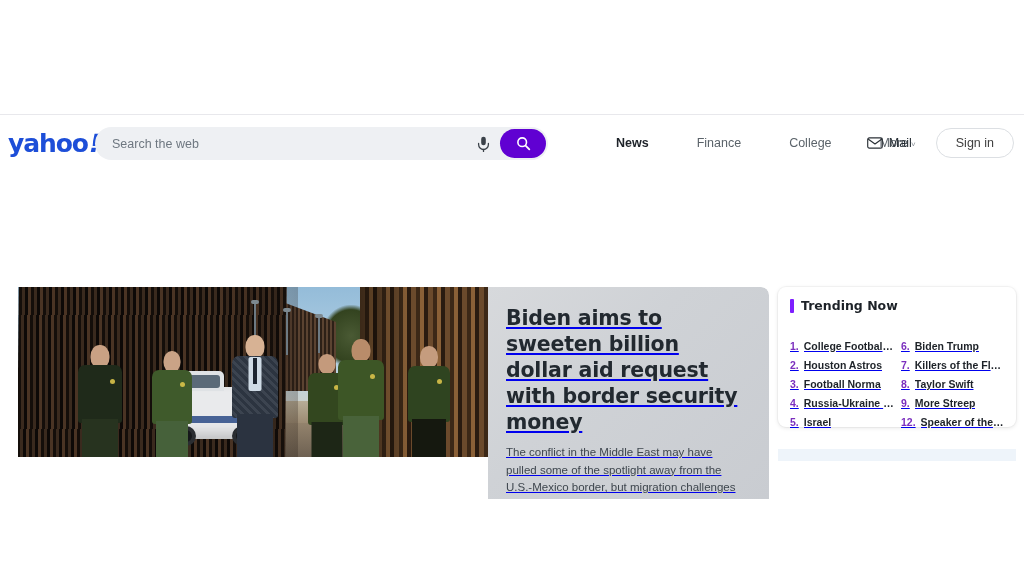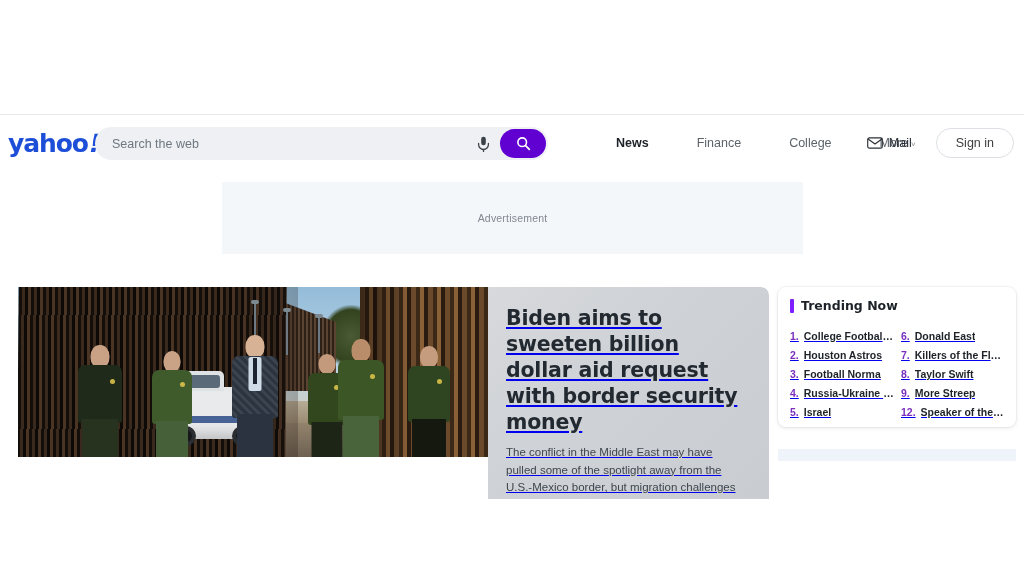"Advertisement" div.ad-banner { html: <div> <span>Advertisement</span> </div> -> none }
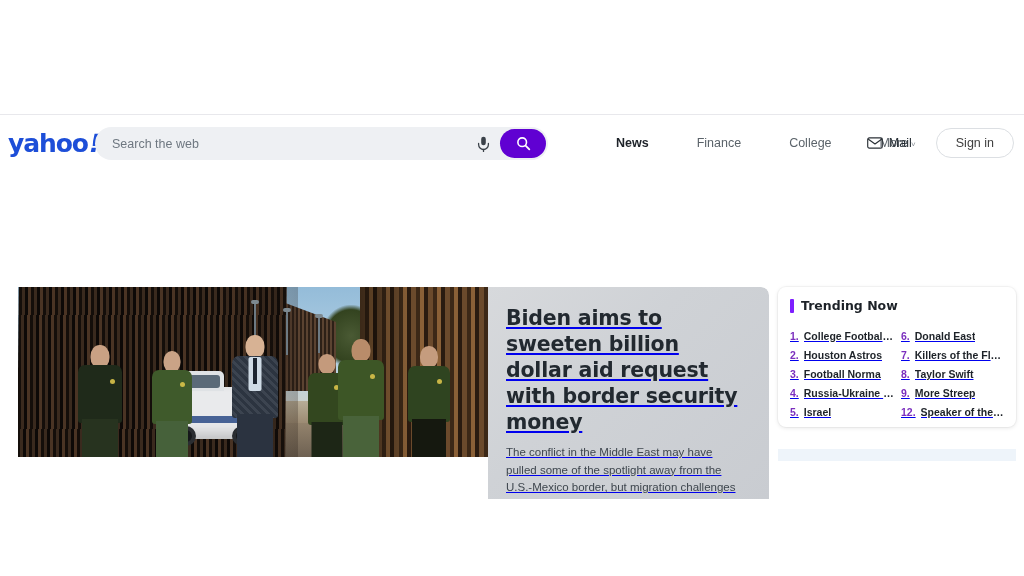"Trending Now" .trending-head { margin-bottom: 14px -> 24px }
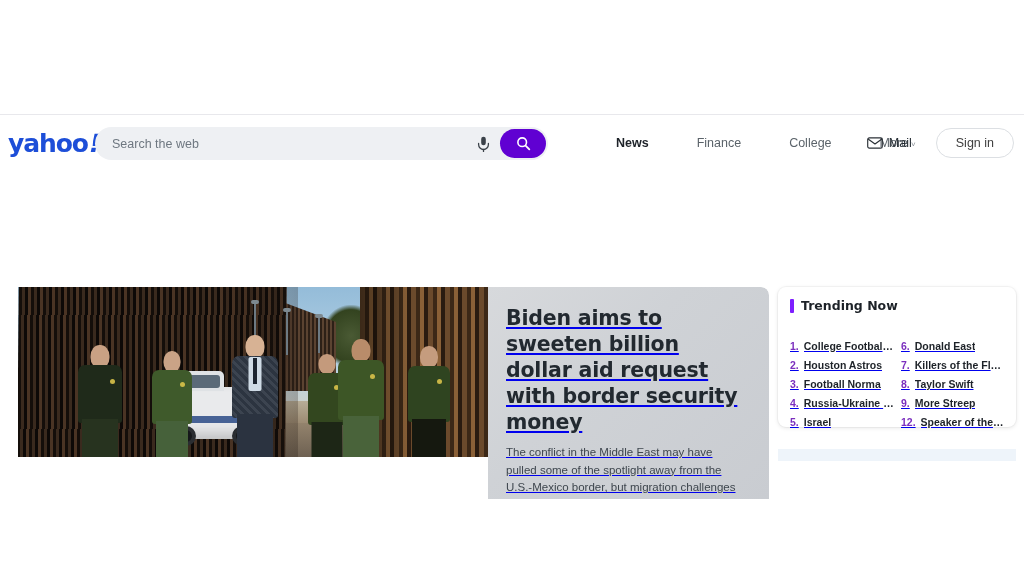"Donald East" span.t-label { text: Donald East -> Biden Trump }
